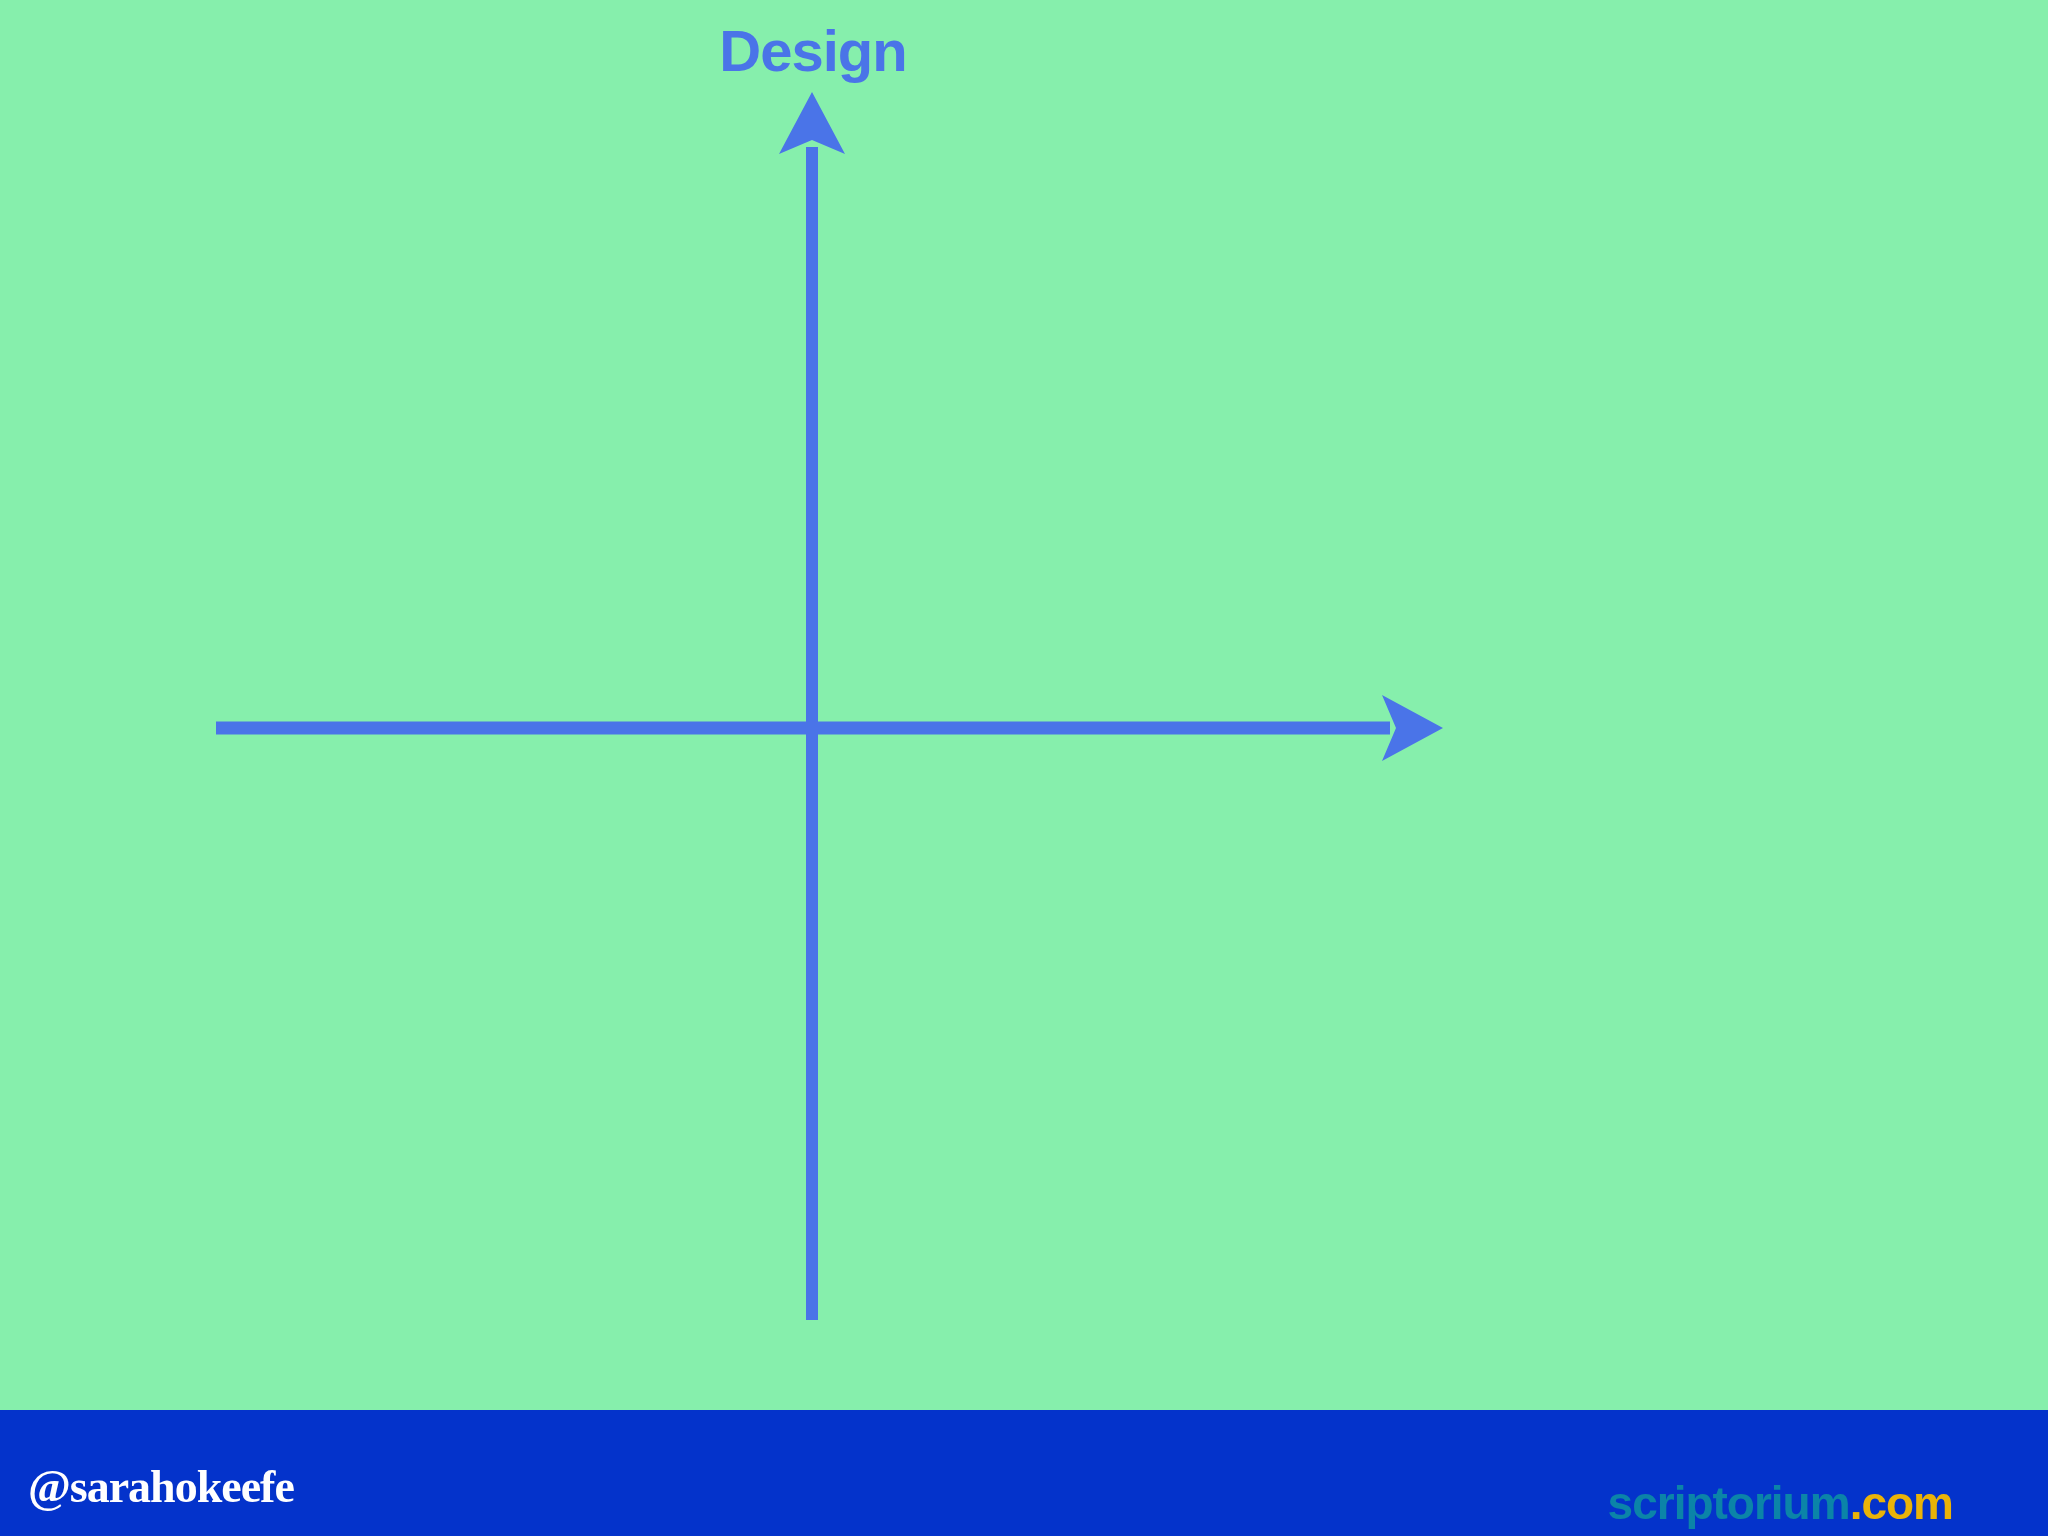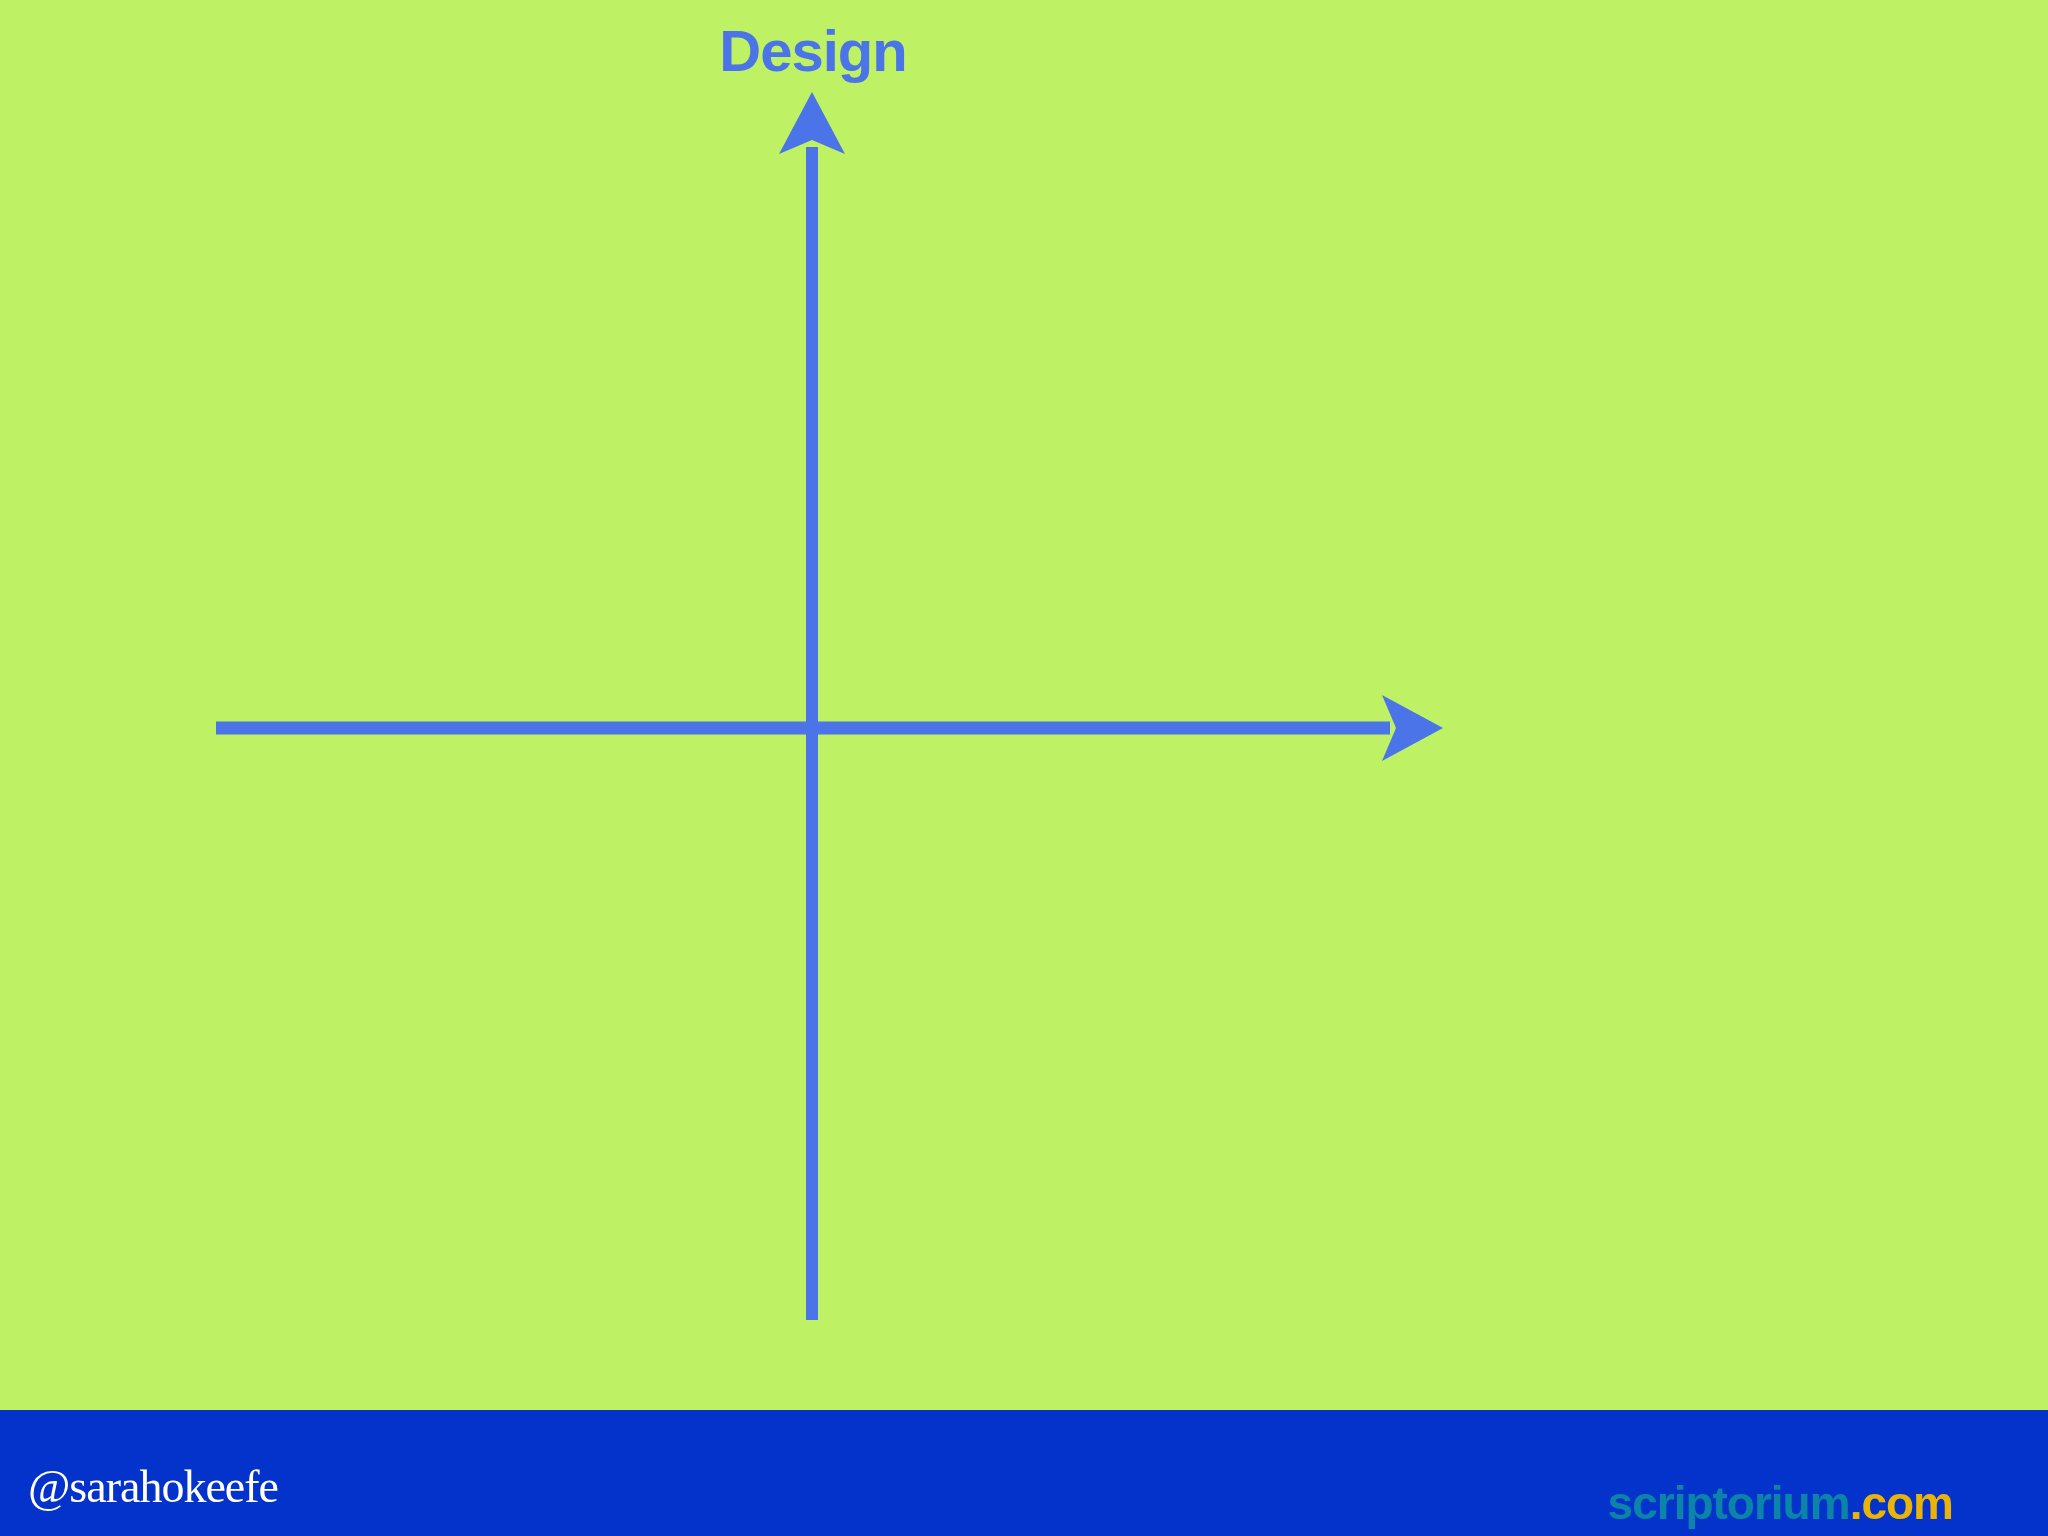"Design" .slide { background: #bef264 -> #86efac }
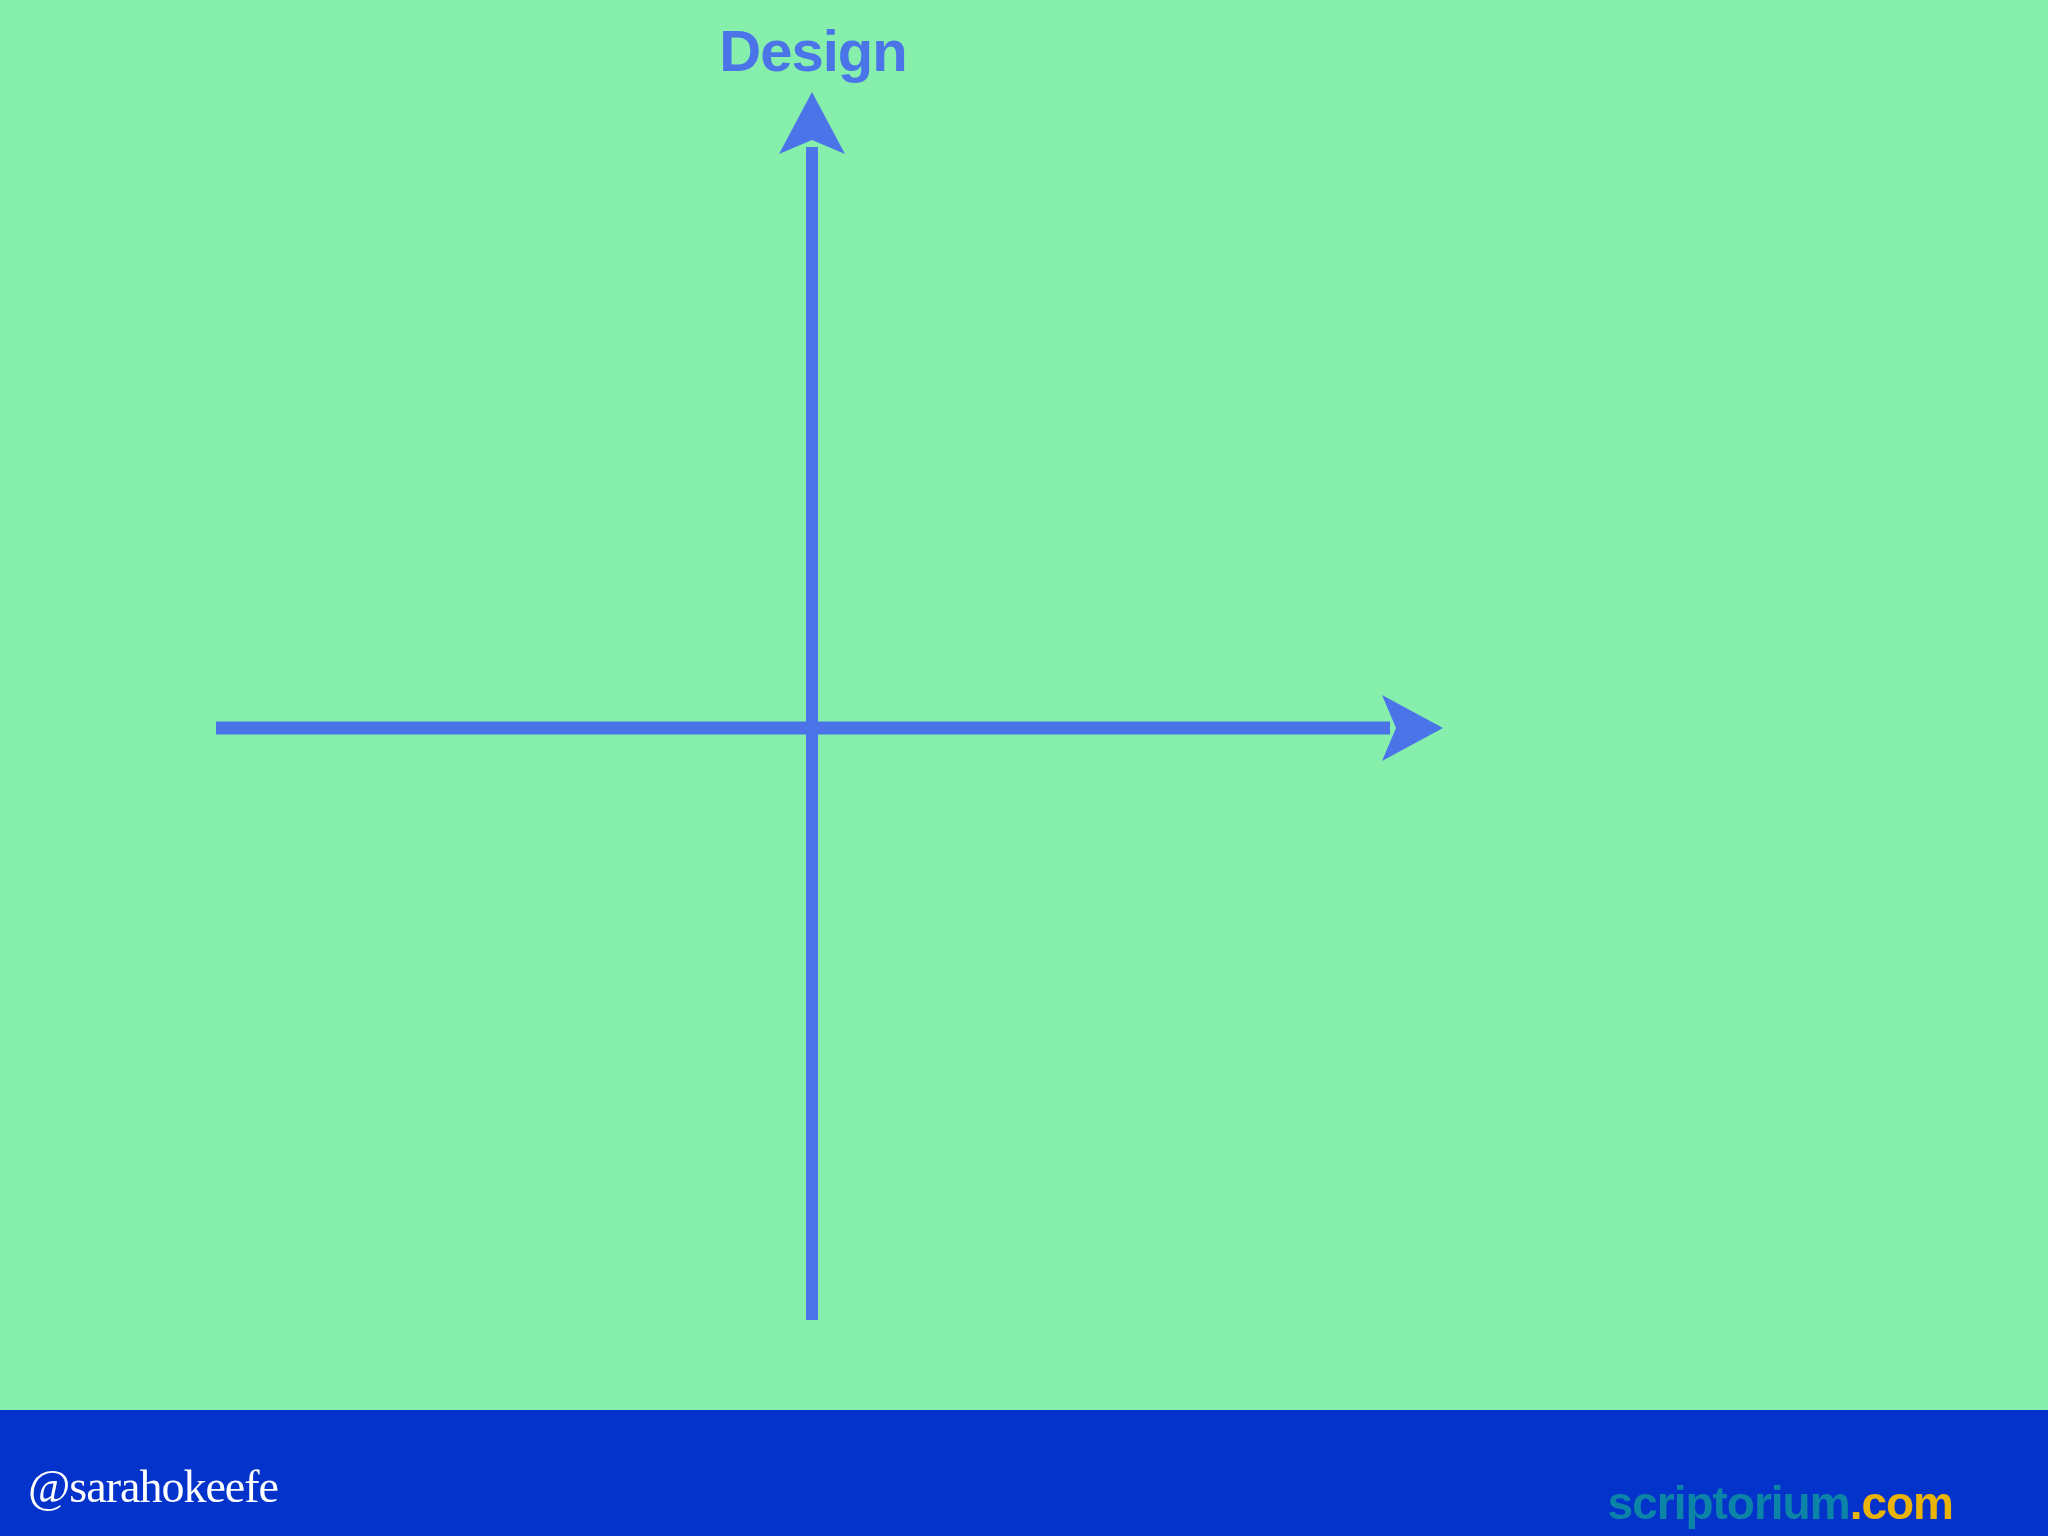"@sarahokeefe" .author-handle { font-weight: 400 -> 700 }
